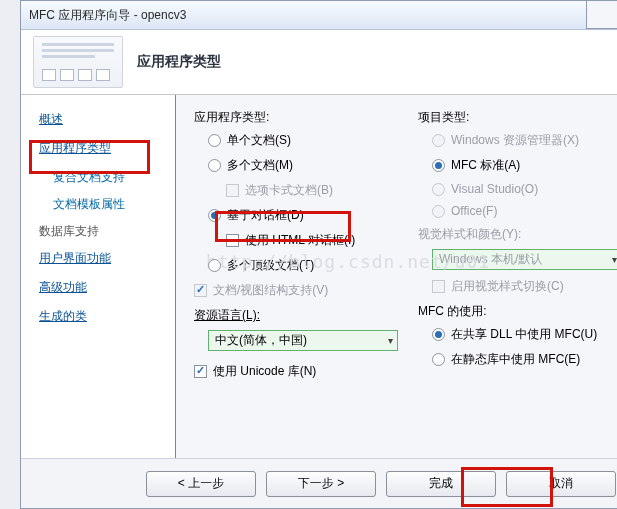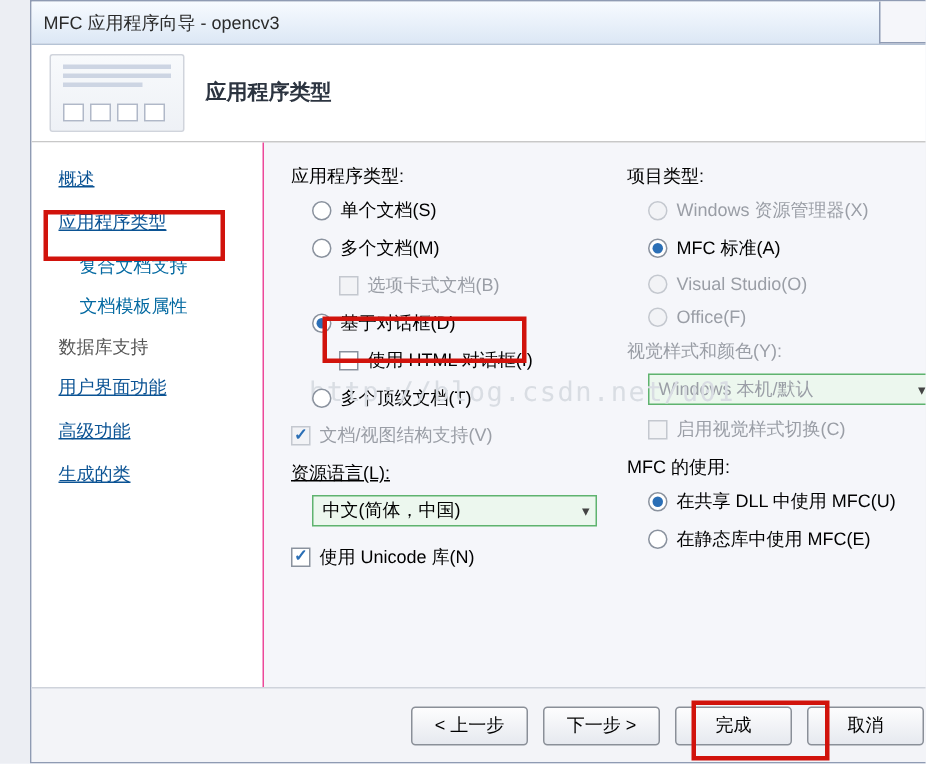"< 上一步" .btn { padding: 0 0 -> 0 16px }
